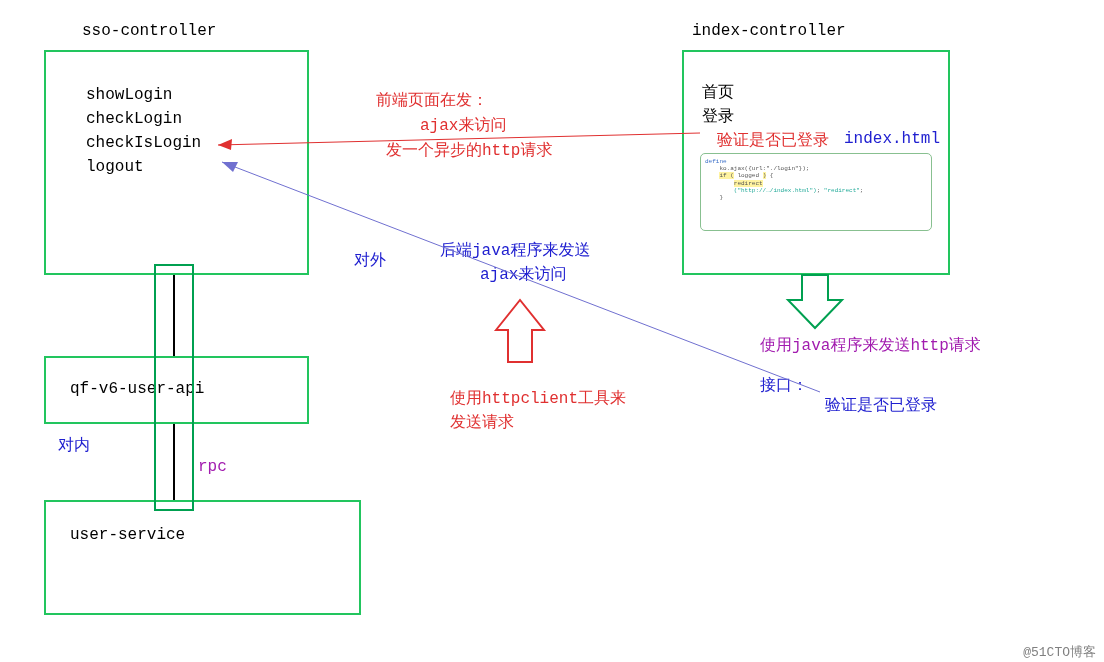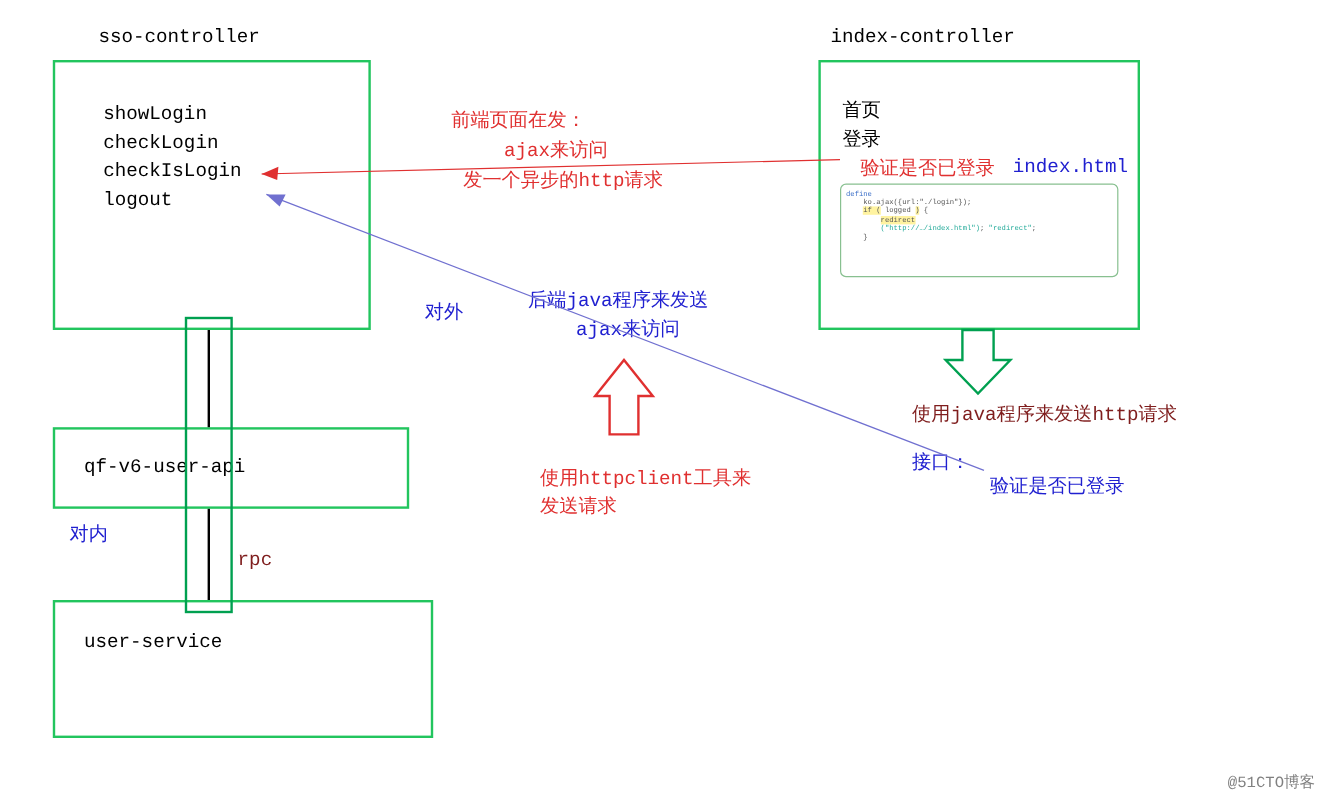"使用java程序来发送http请求" .green { color: #7f1d1d -> #a21caf }
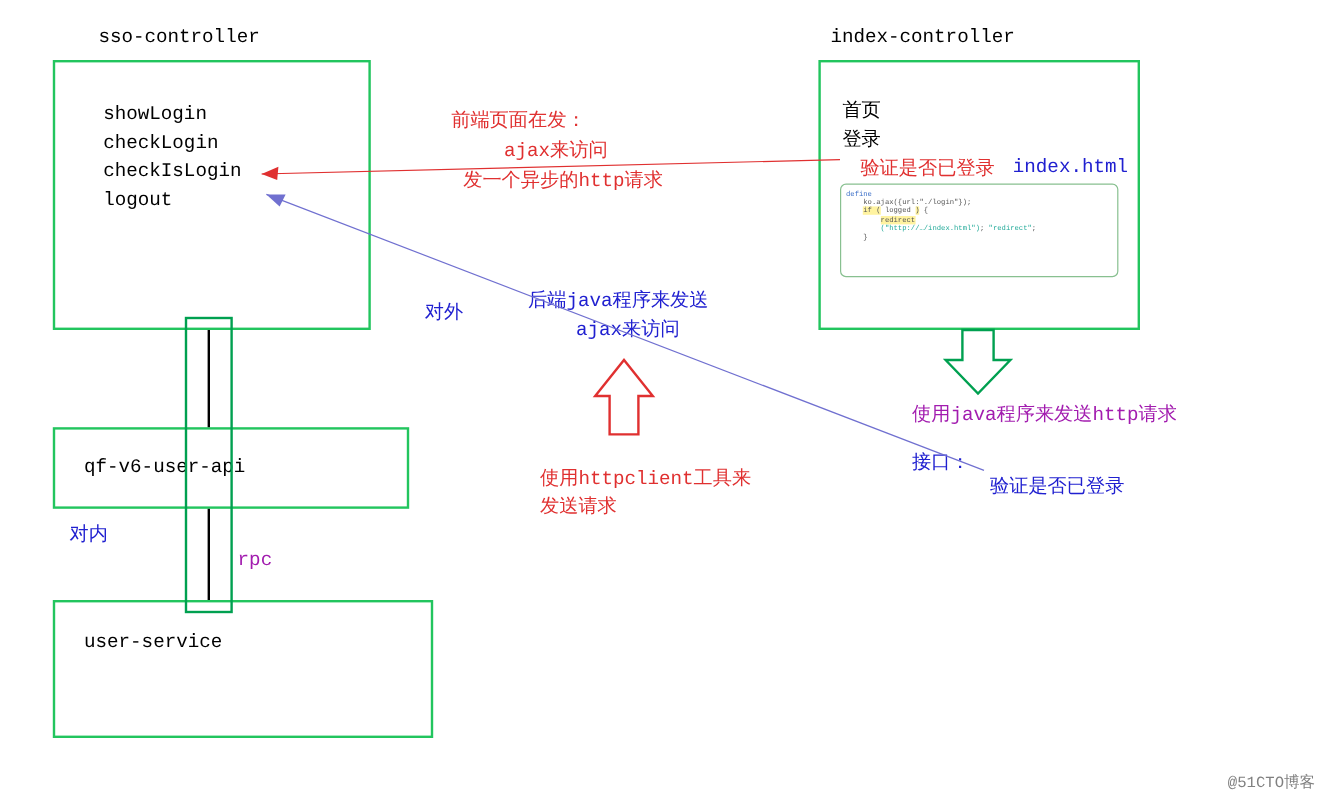"qf-v6-user-api" div.box { width: 297px -> 265px }
